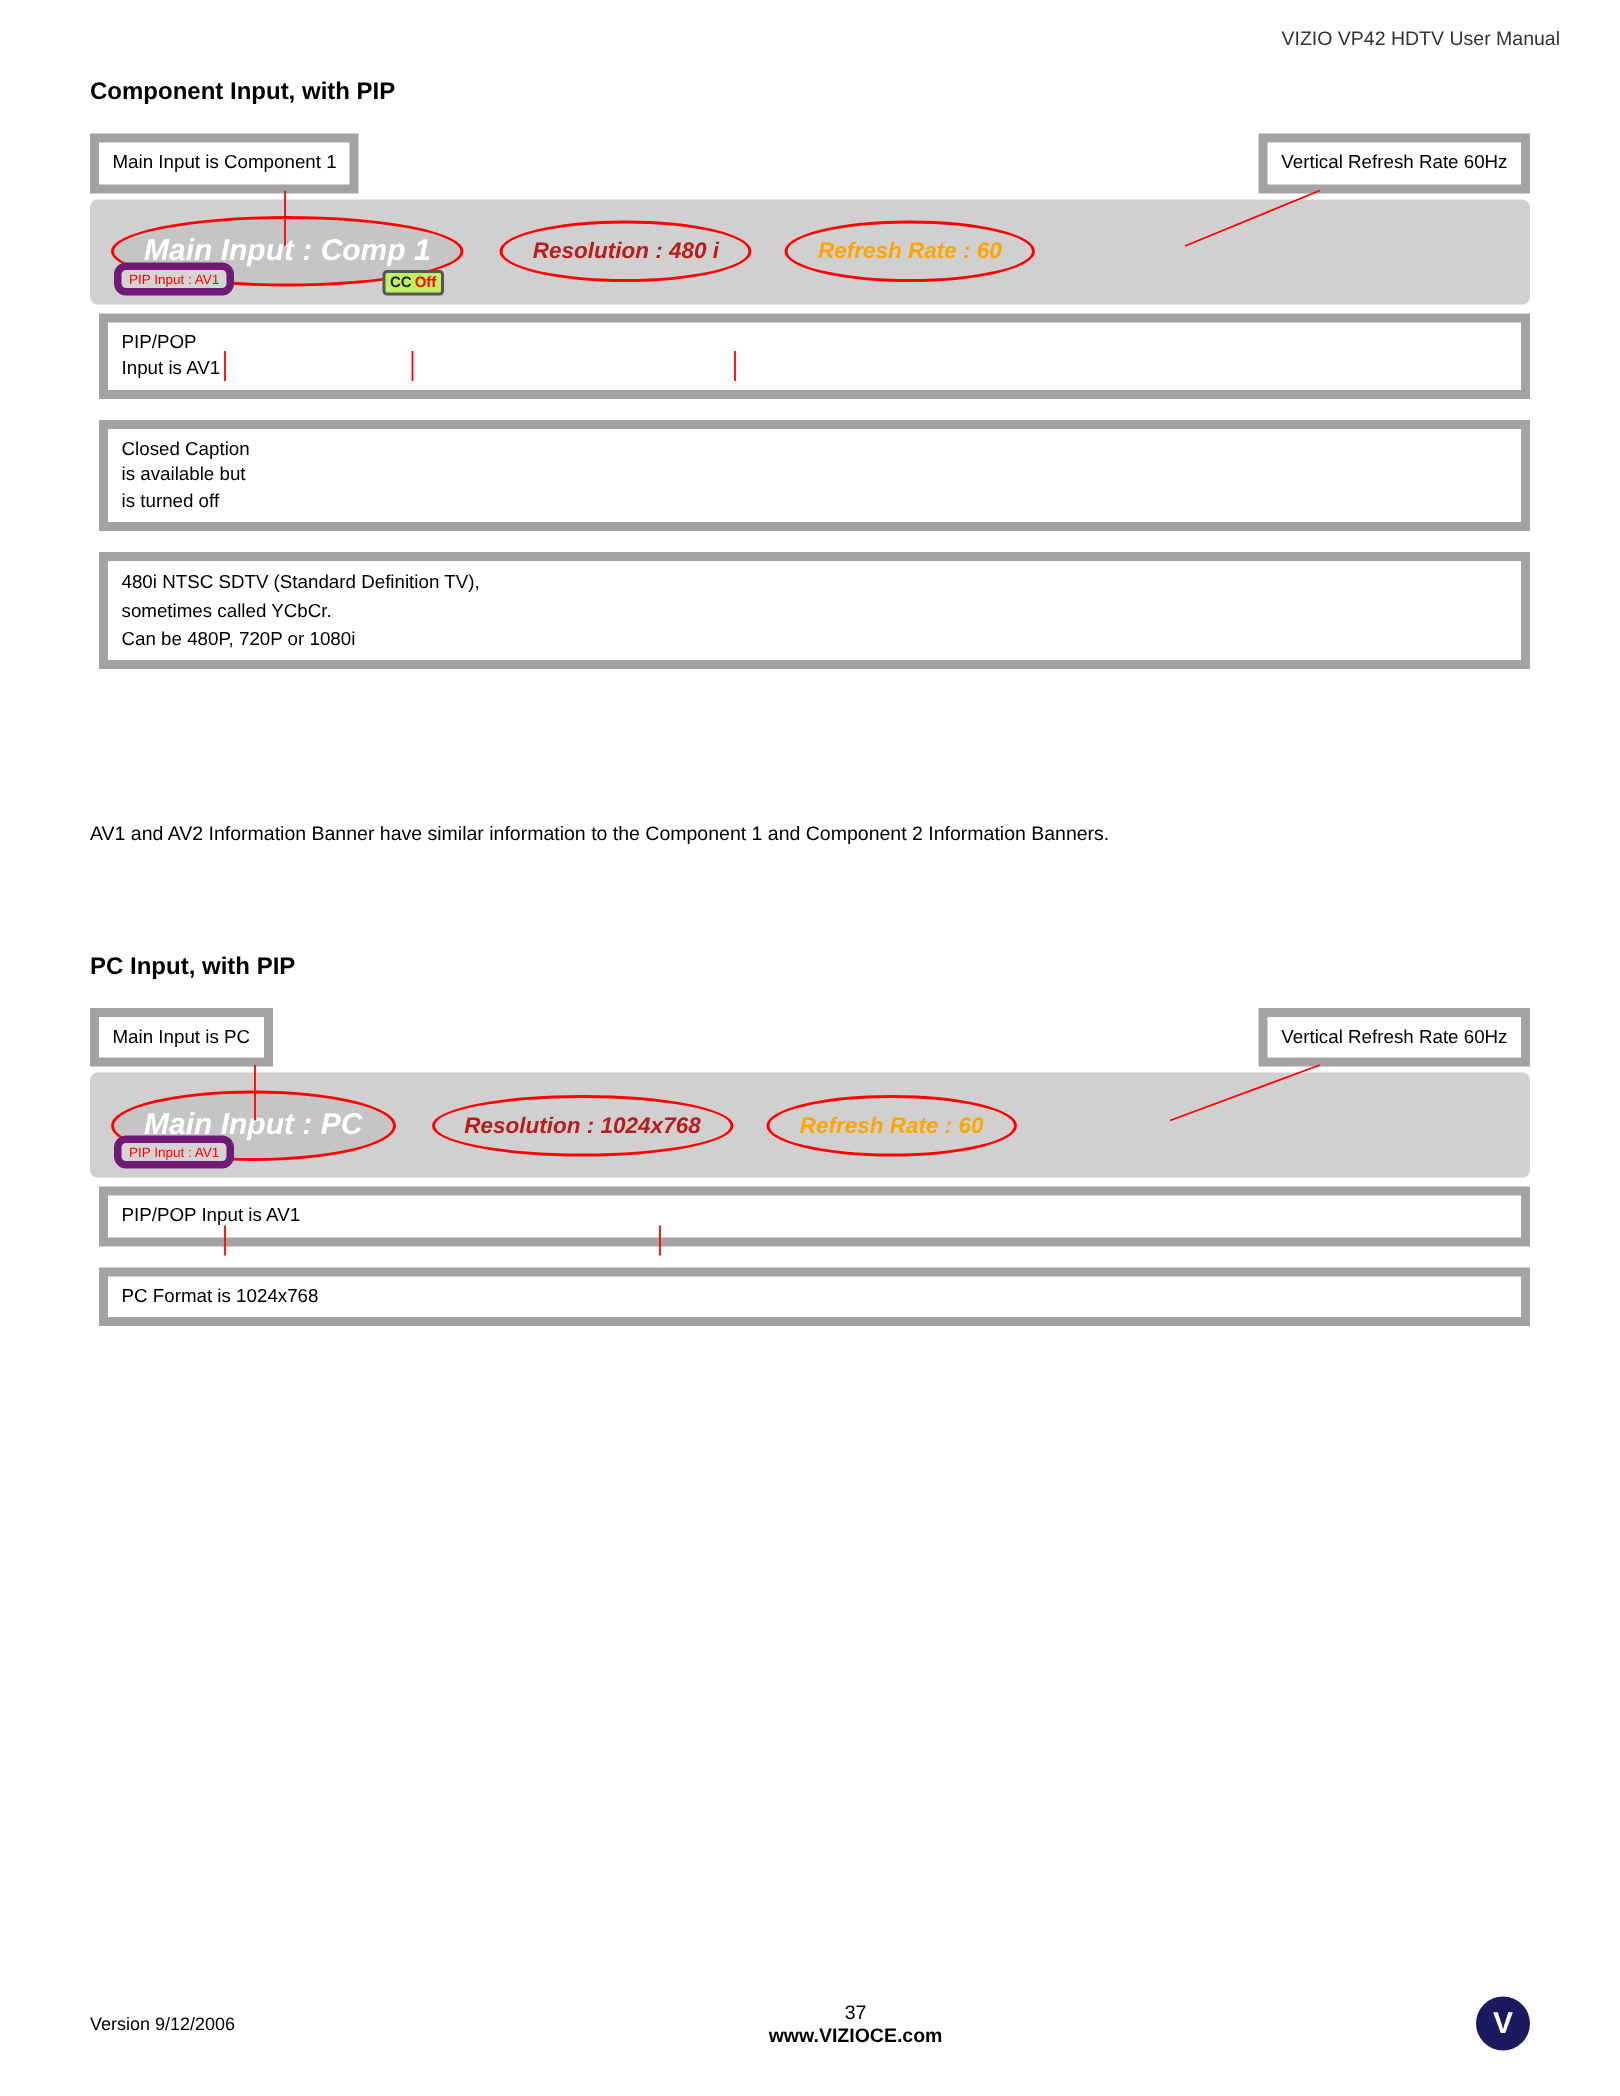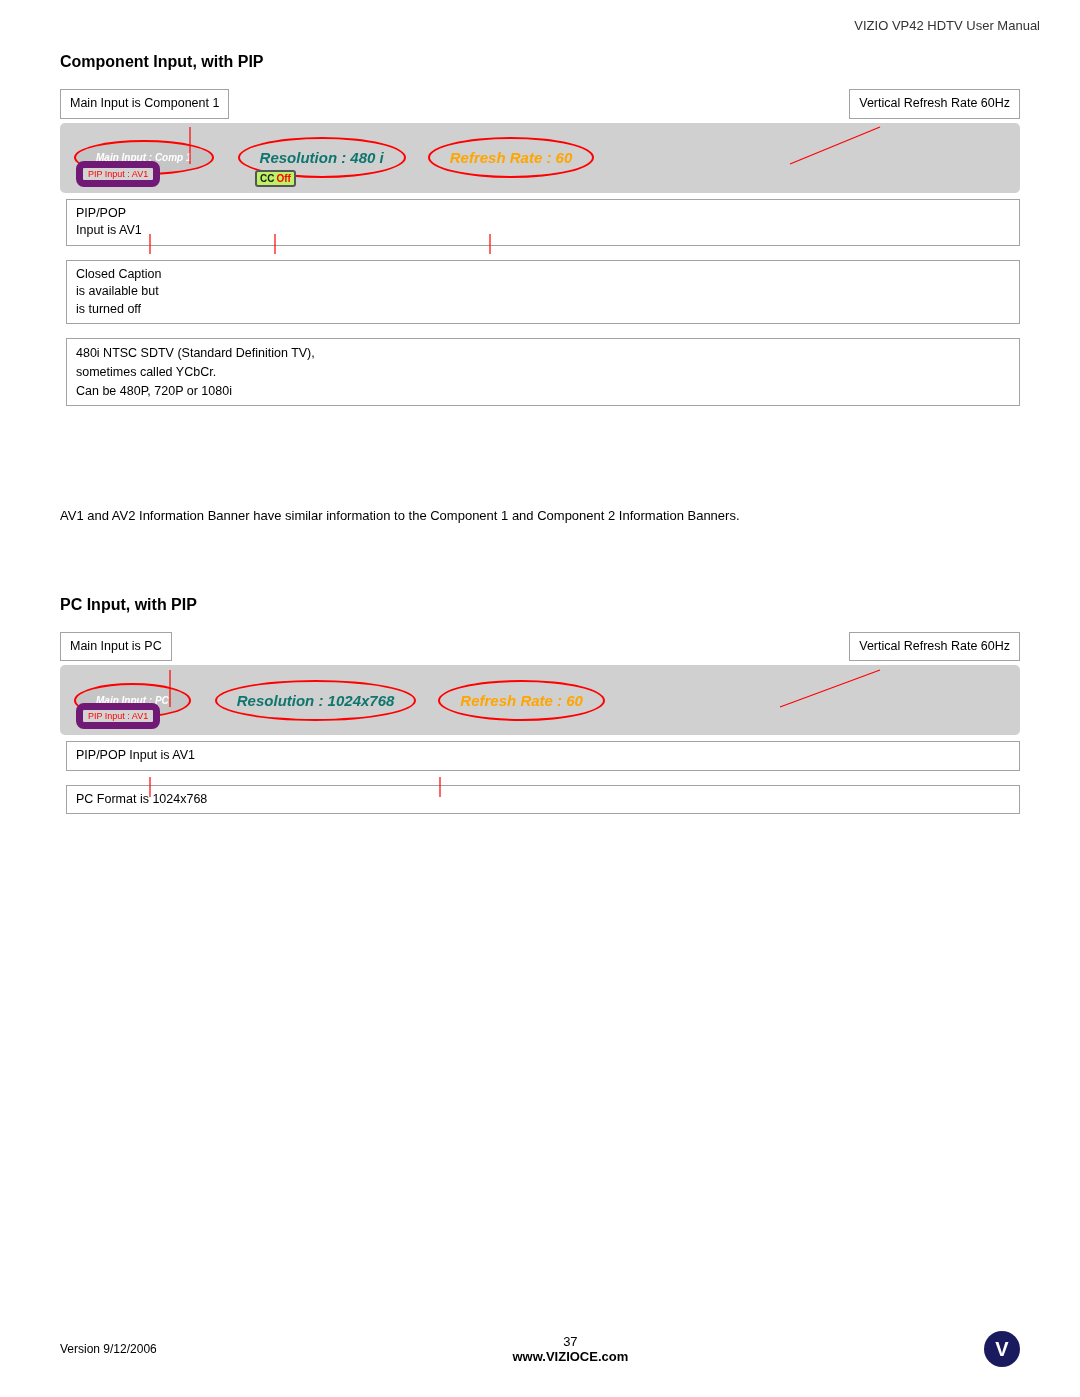"Main Input is Component 1" .anno { border: 1px solid #a3a3a3 -> 6px solid #a3a3a3 }
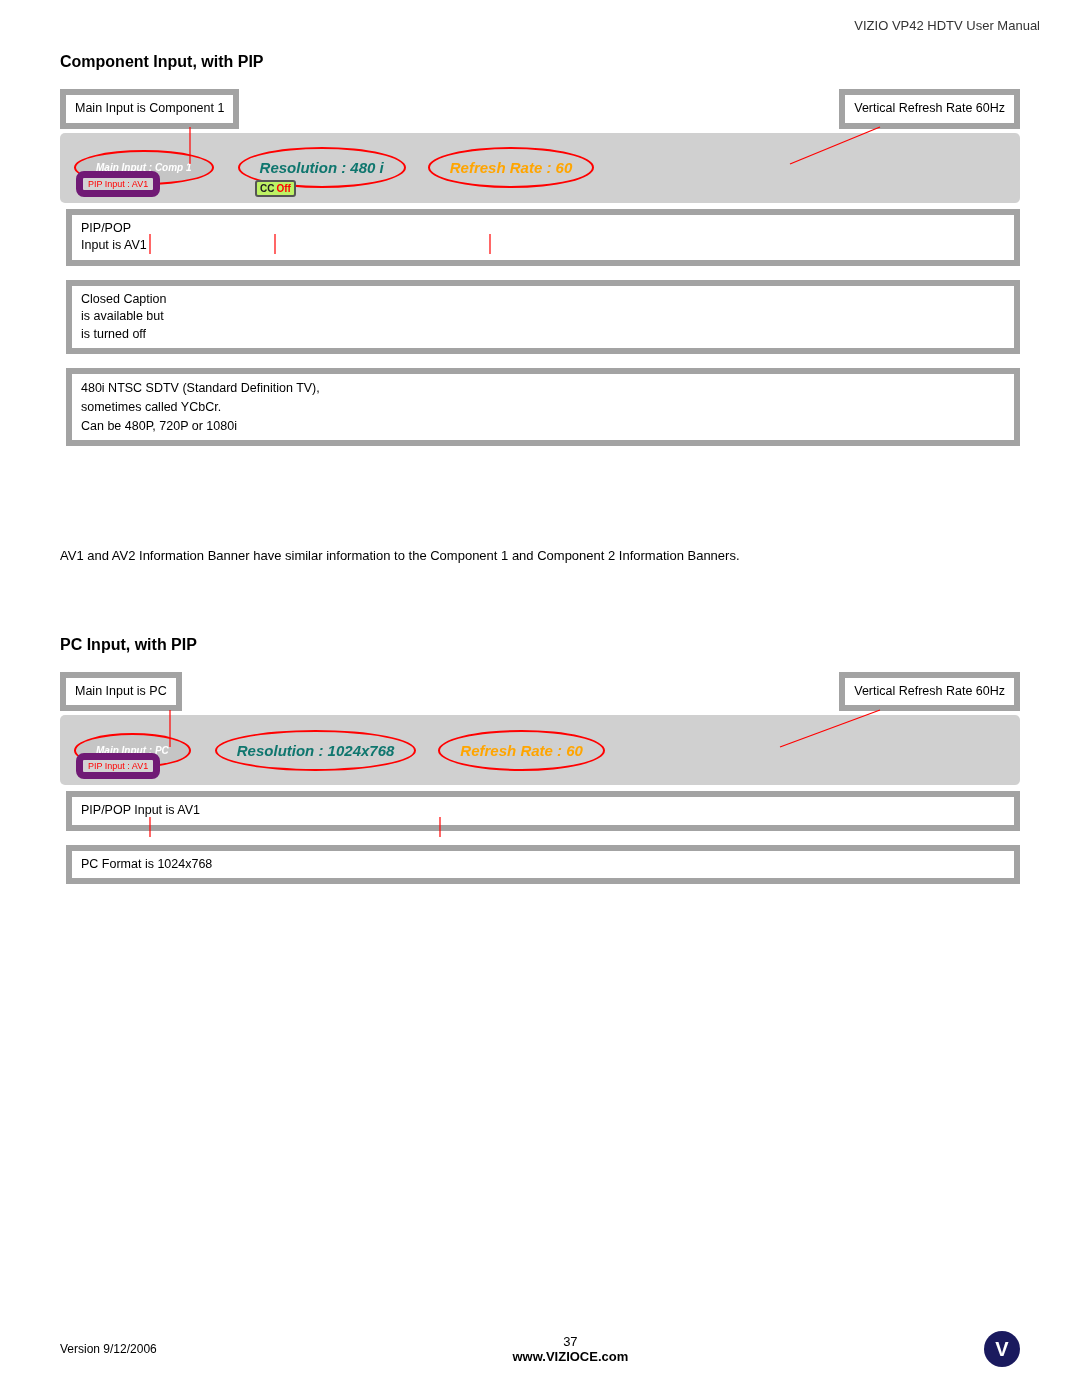"Main Input : Comp 1" .oval-main-comp { font-size: 10px -> 20px }
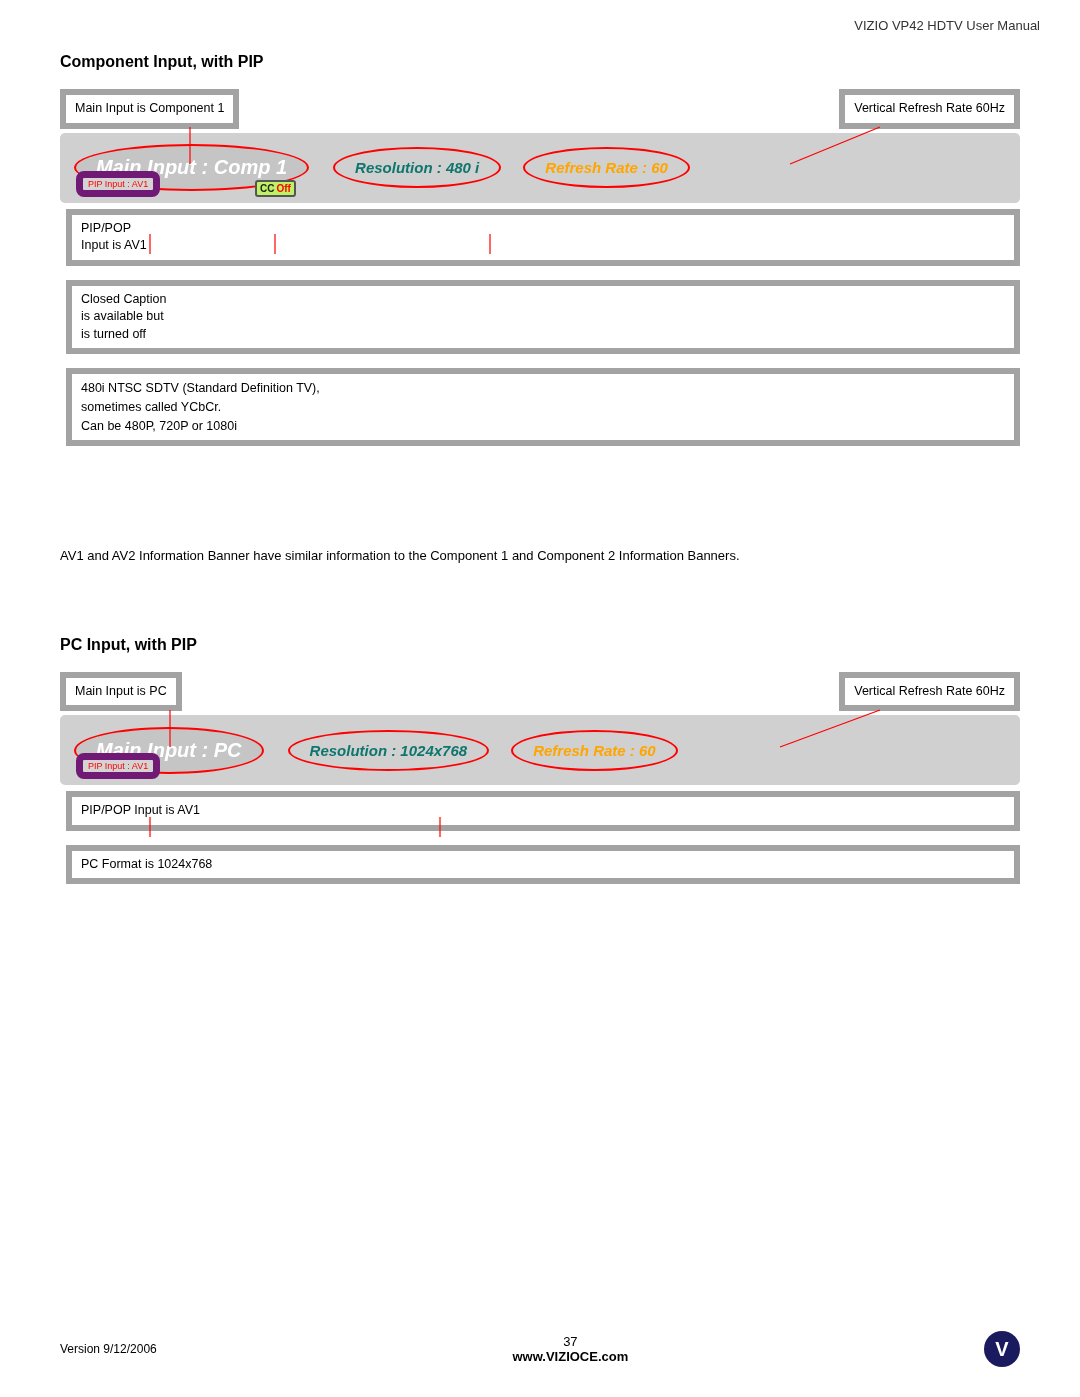"Resolution : 480 i" .oval-resolution { color: #0f766e -> #b91c1c }
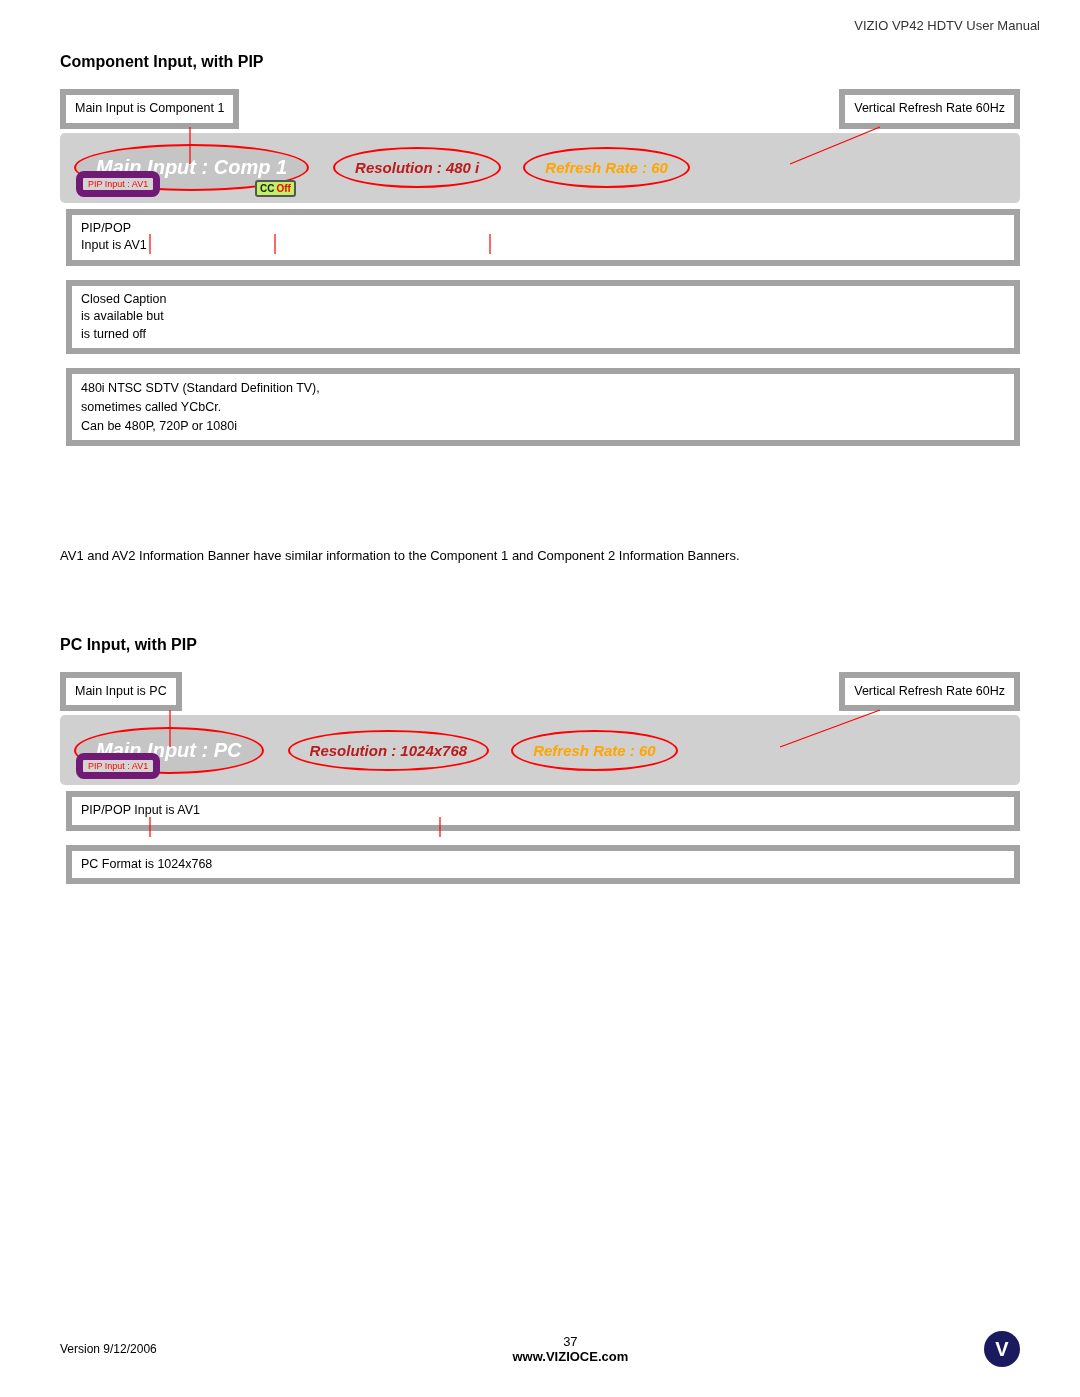"PIP Input : AV1" .pip-tag { border: 7px solid #701a75 -> 5px solid #701a75 }
